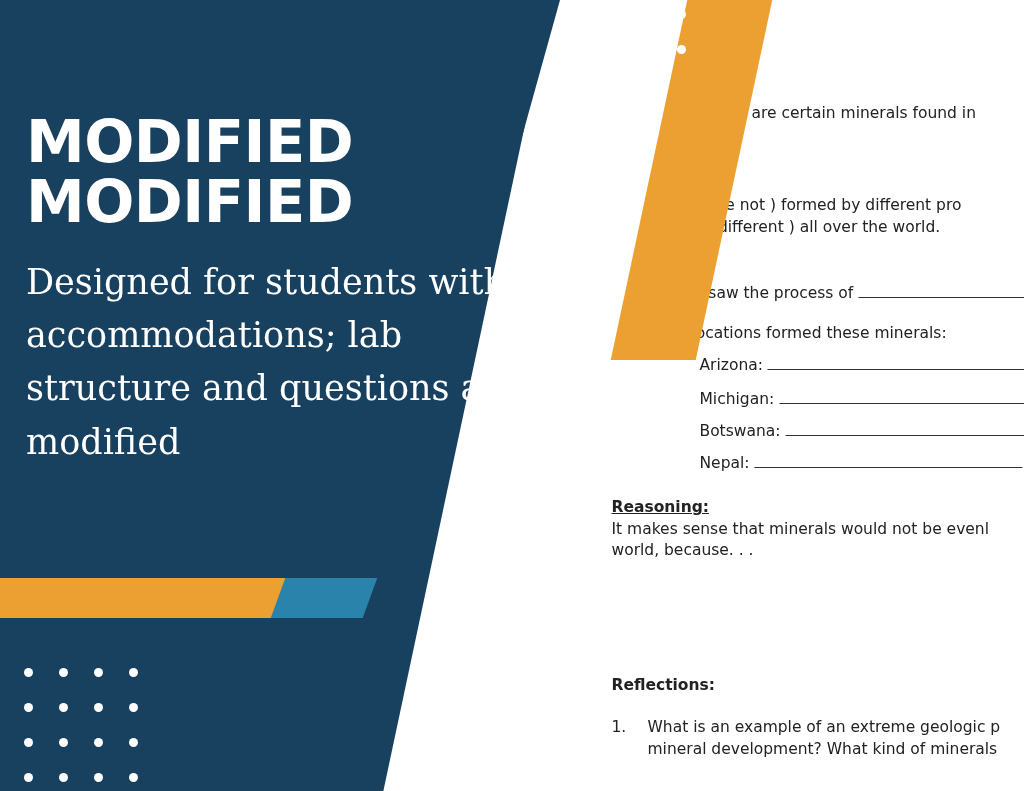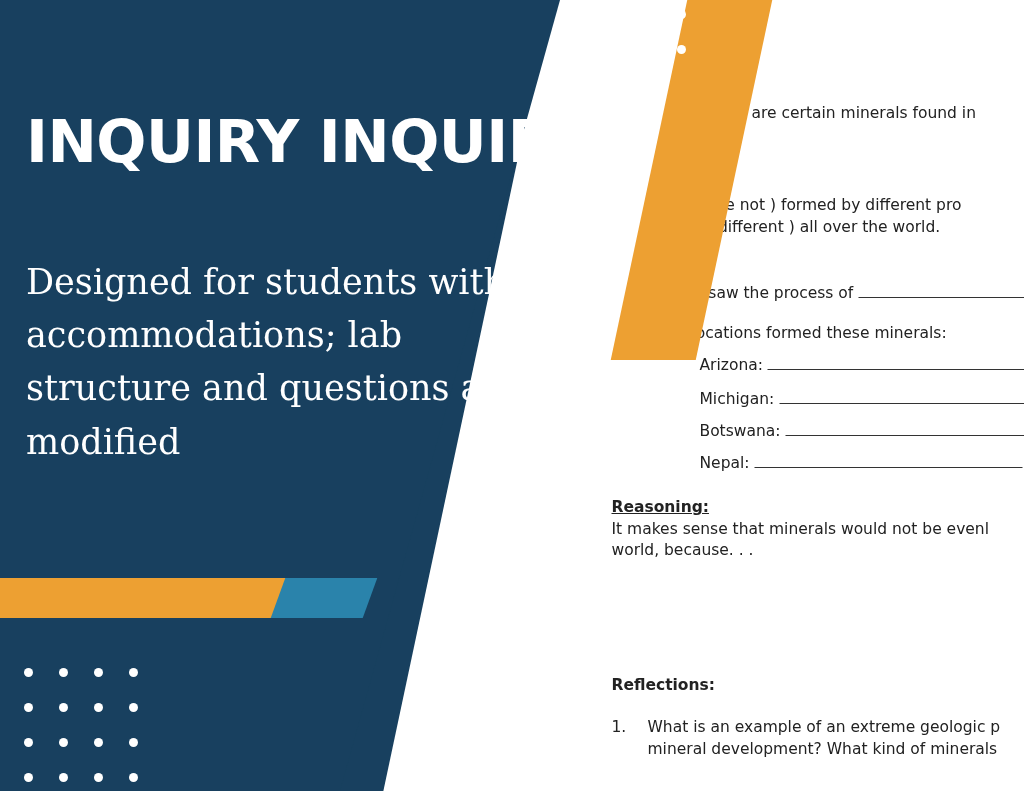"INQUIRY INQUIRY" div.title { text: INQUIRY INQUIRY -> MODIFIED MODIFIED }
